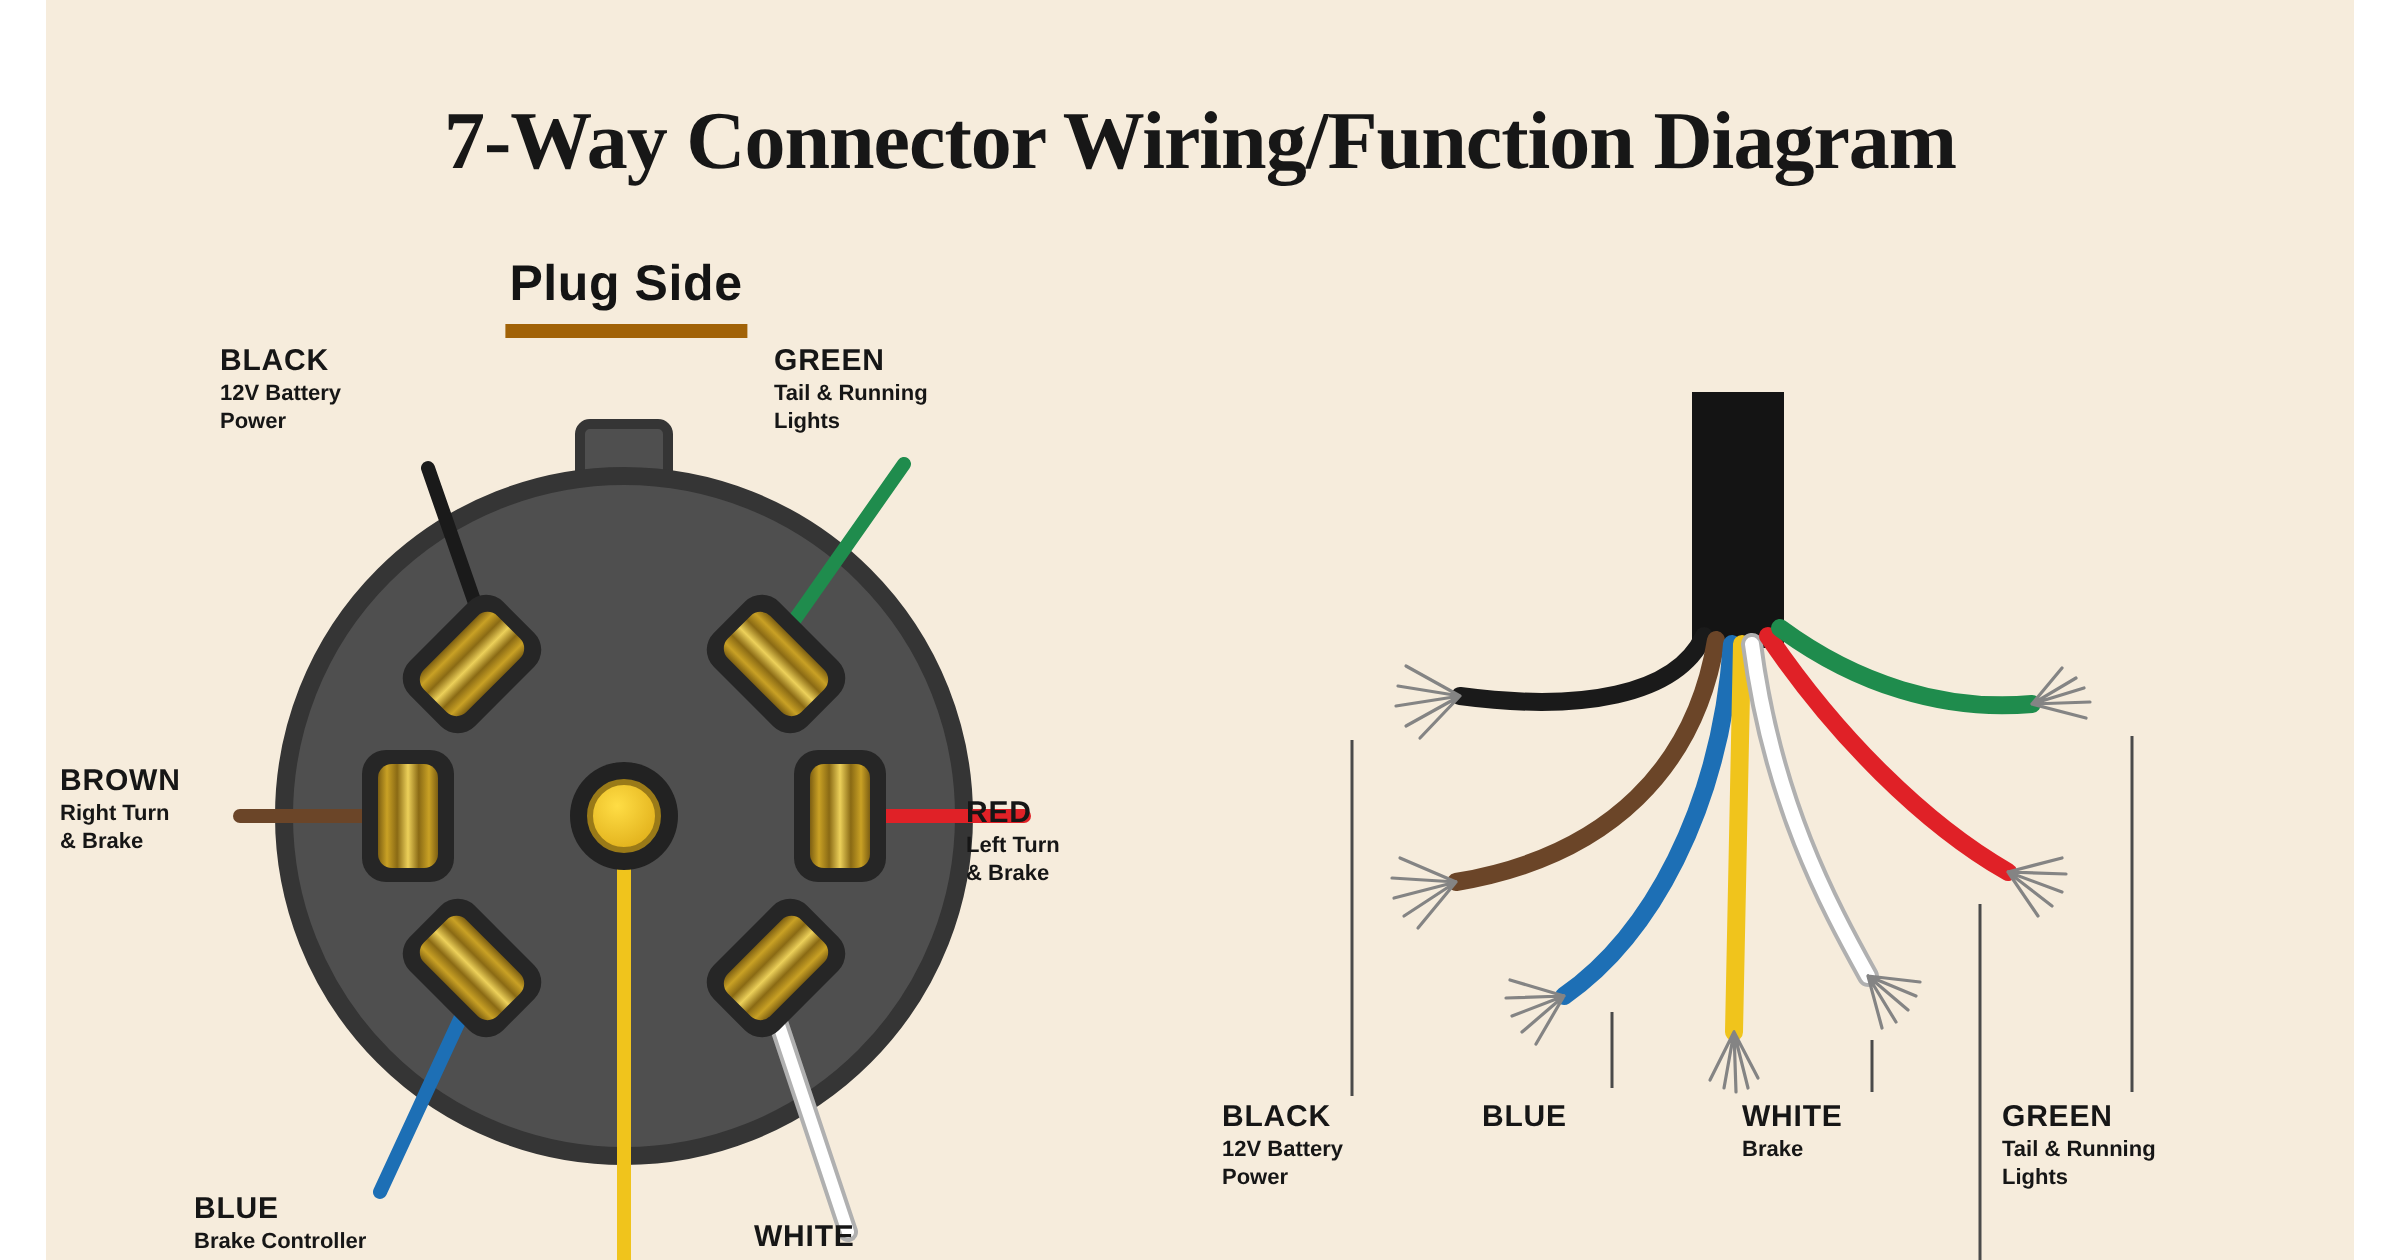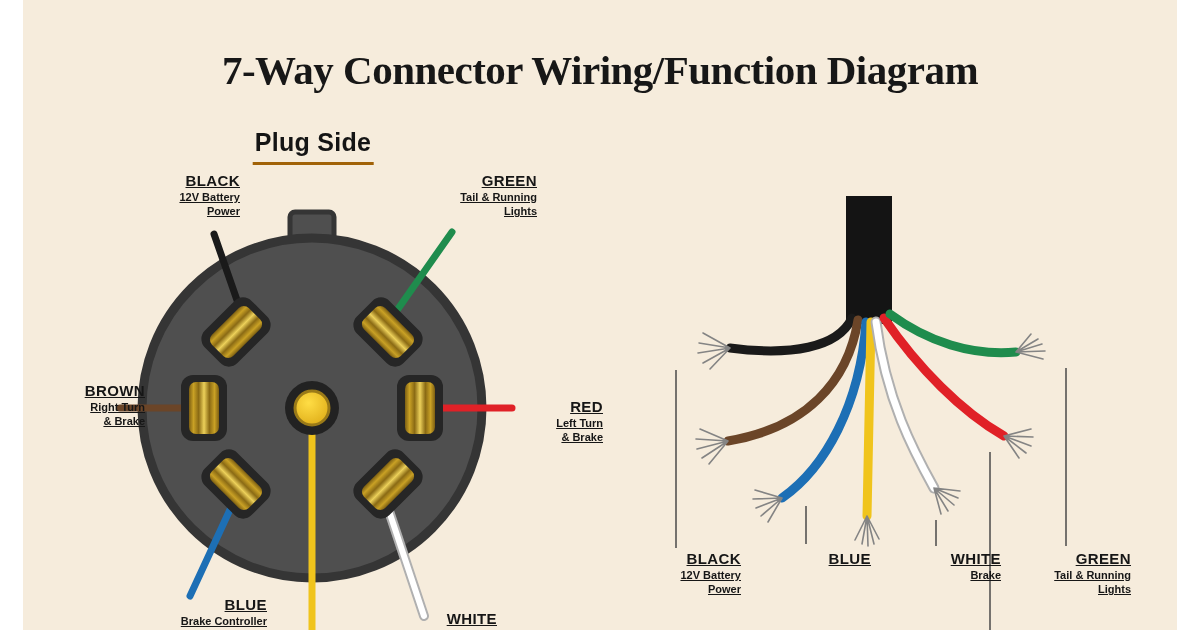"Plug Side" .section-heading { border-bottom: 3px solid #a16207 -> 7px solid #a16207 }
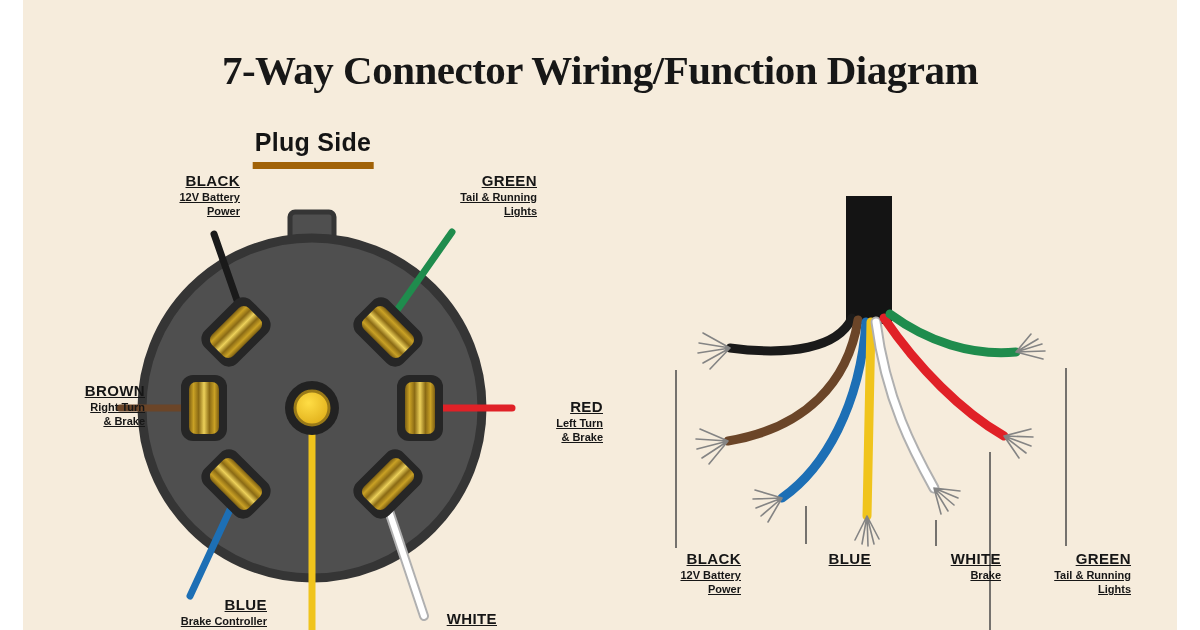"BLACK" .lbl { text-align: right -> left; text-decoration: underline -> none }
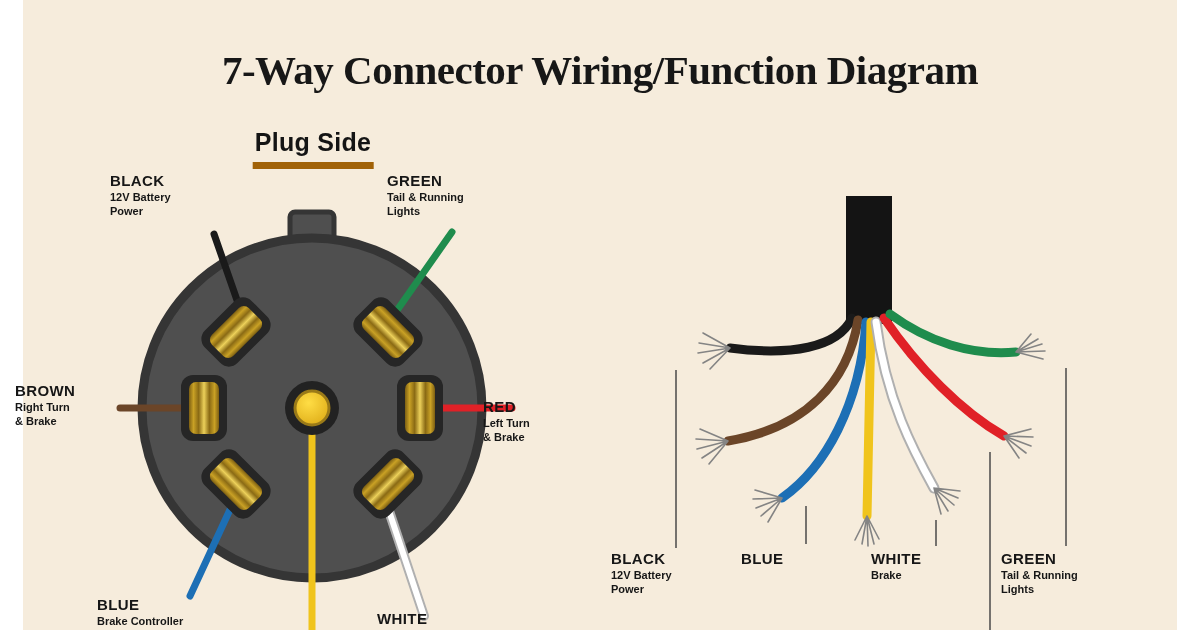"BROWN" div.lbl { left: 15px -> 30px }
